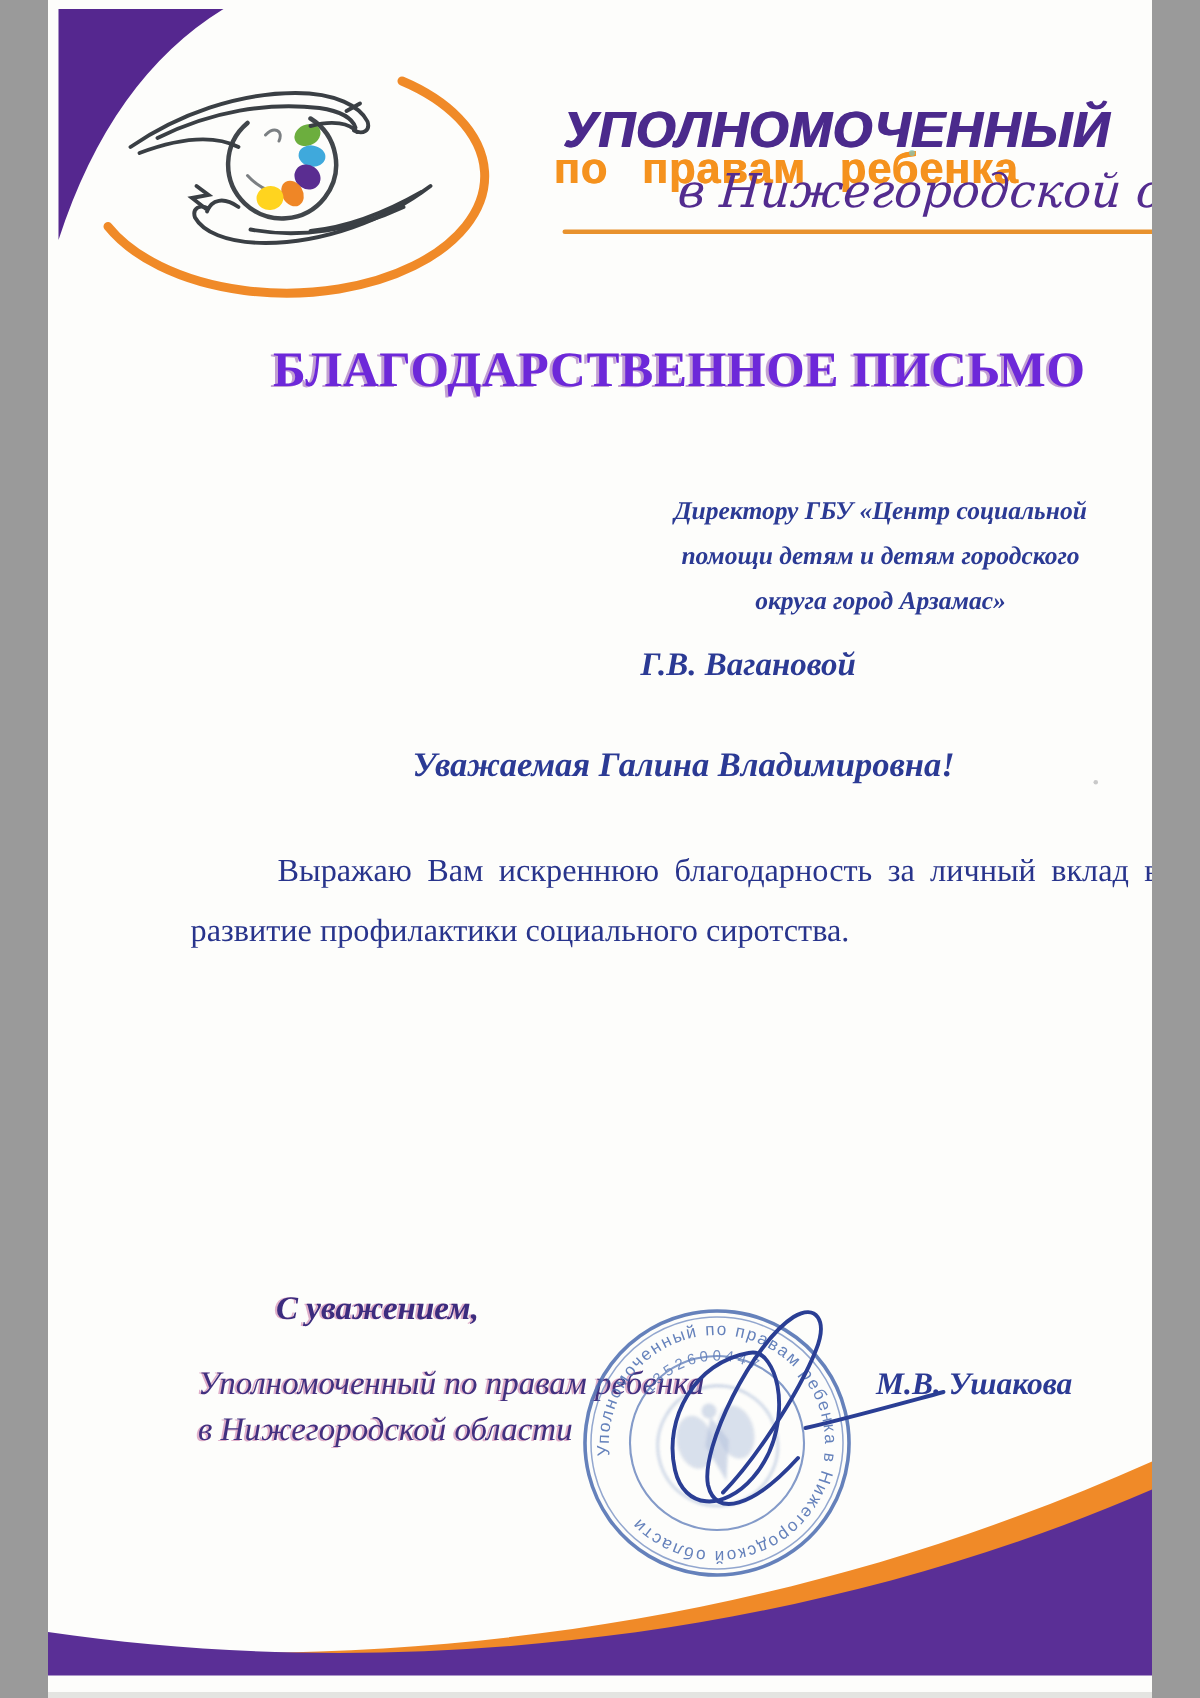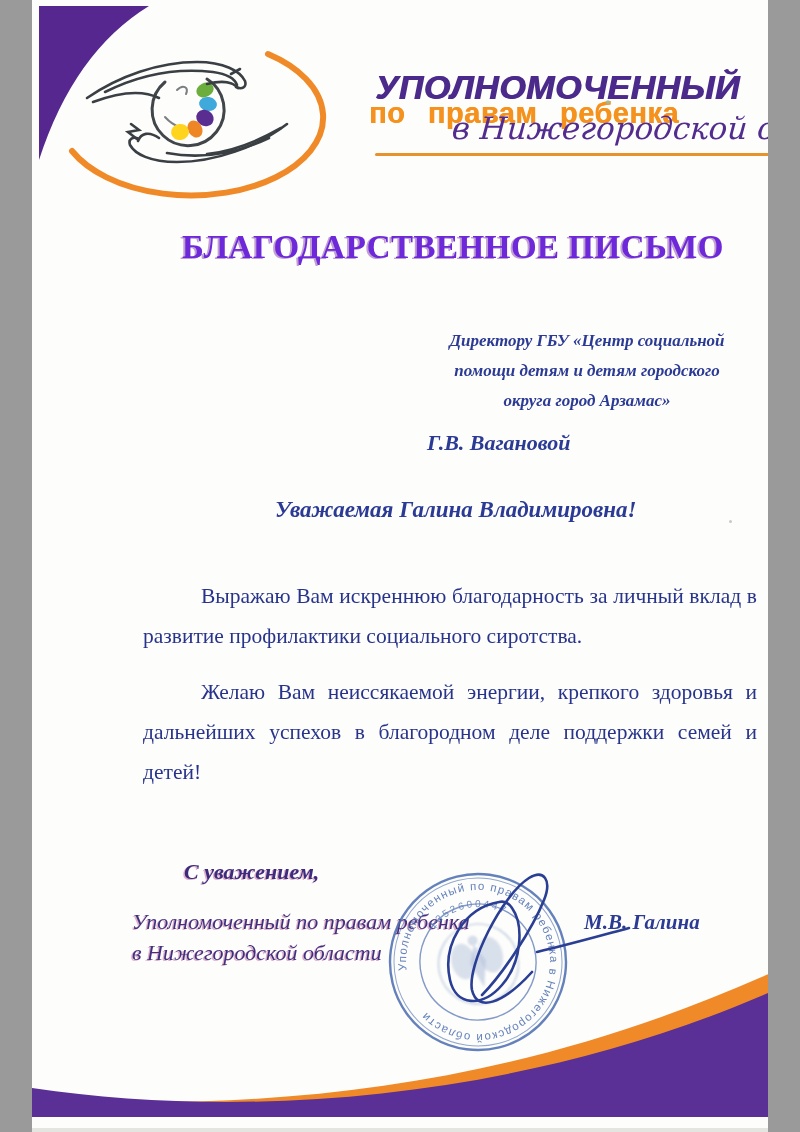"Выражаю Вам искреннюю благодарность за" .body-text p { margin: 16px -> 0 }
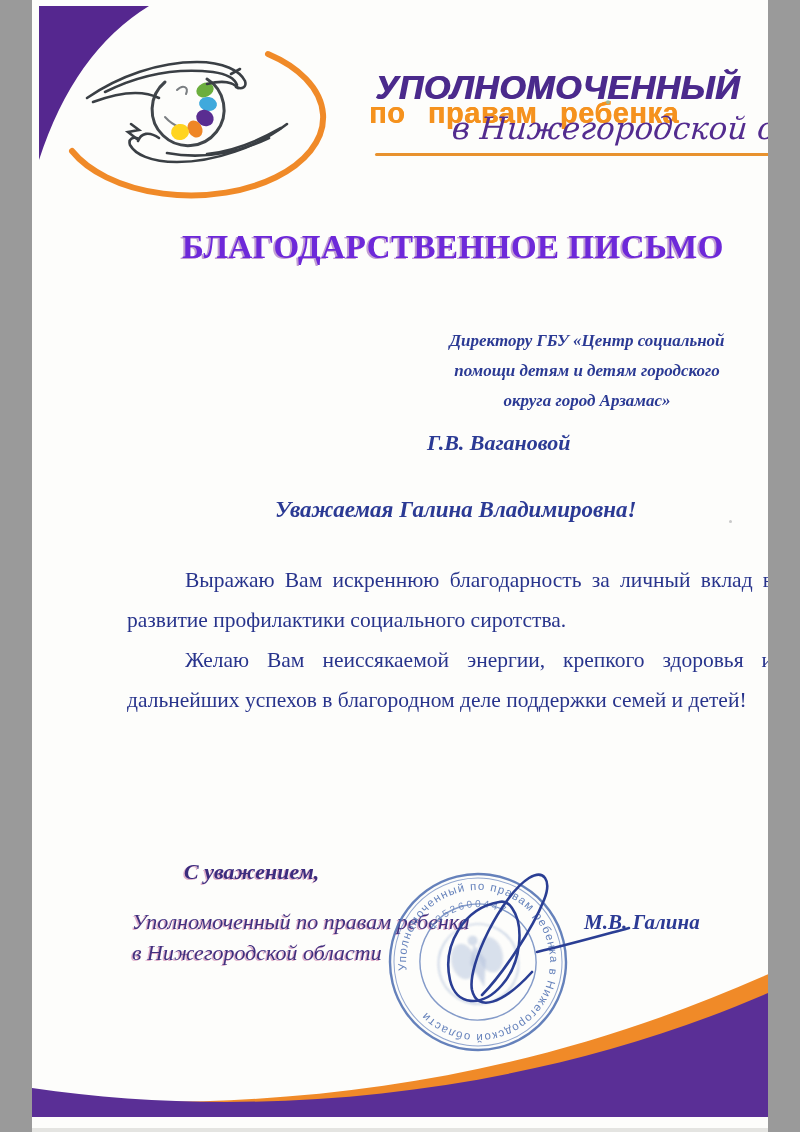"Желаю Вам неиссякаемой энергии, крепкого" p { html: <p>Желаю Вам неиссякаемой энергии, крепкого здоровья и дальнейших успехов в благородном деле поддержки семей и детей!</p> -> none }
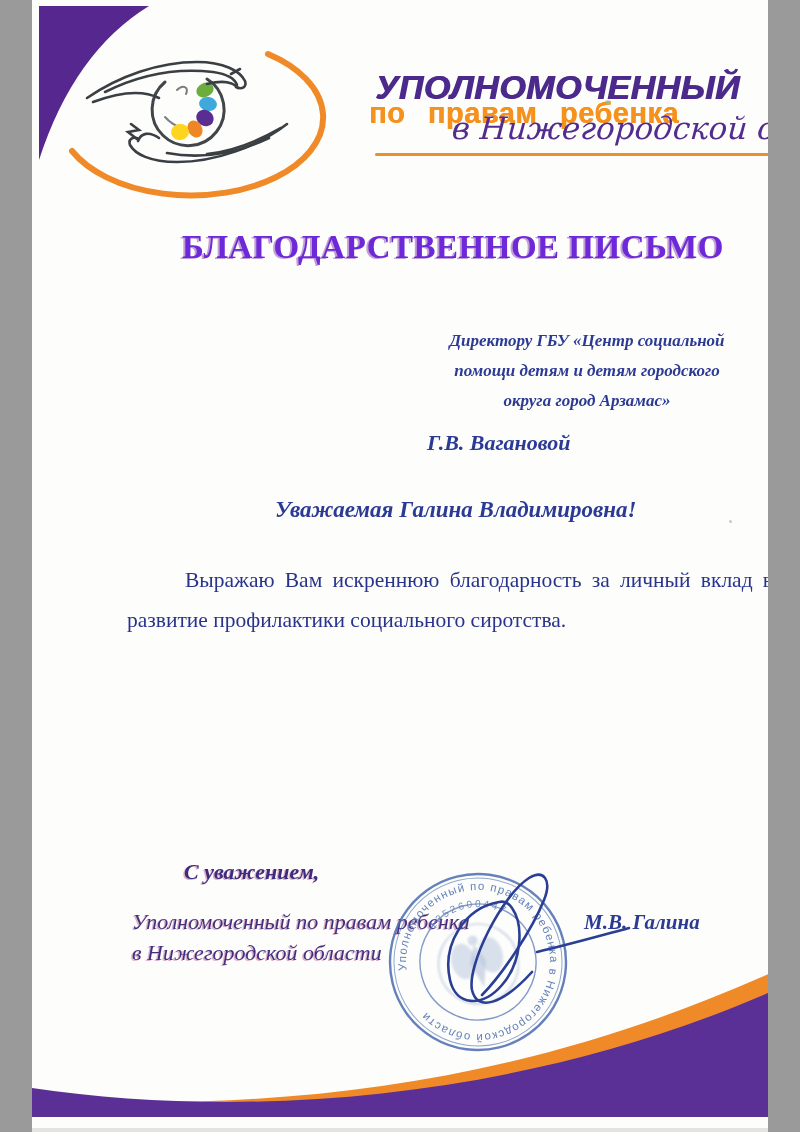"М.В. Галина" div.abs { text: Галина -> Ушакова }
